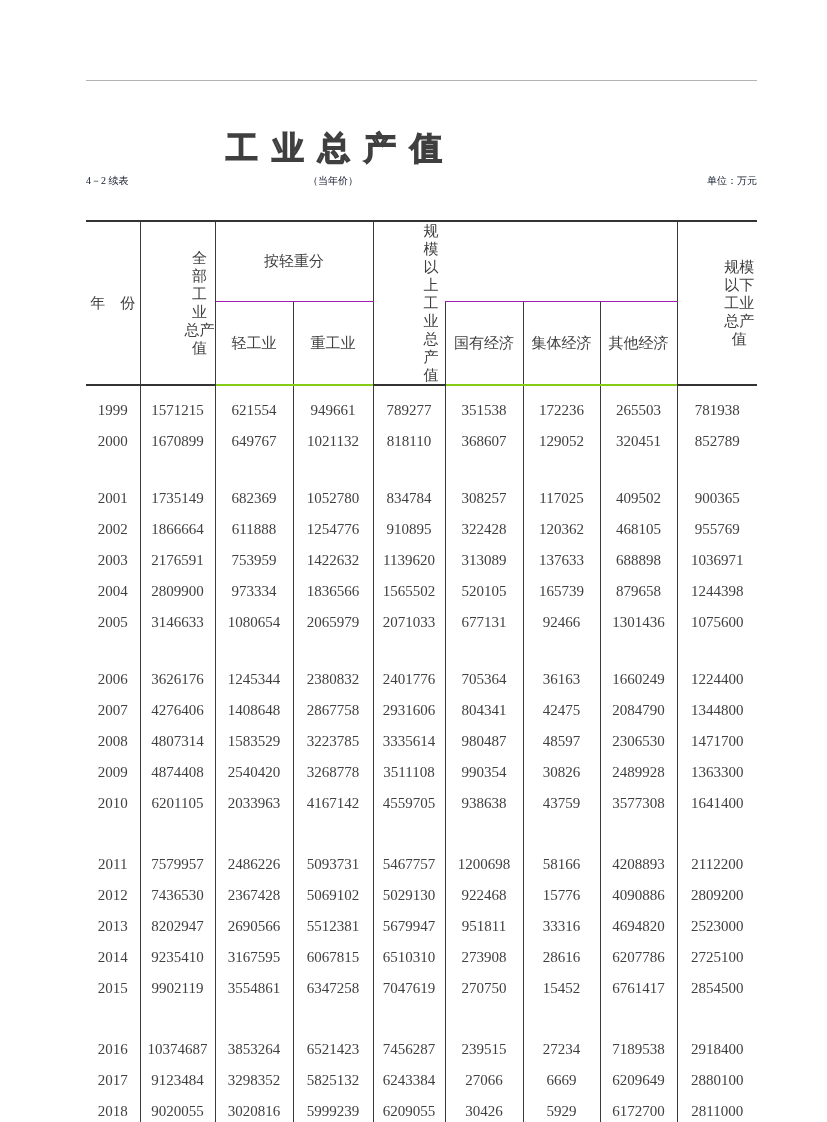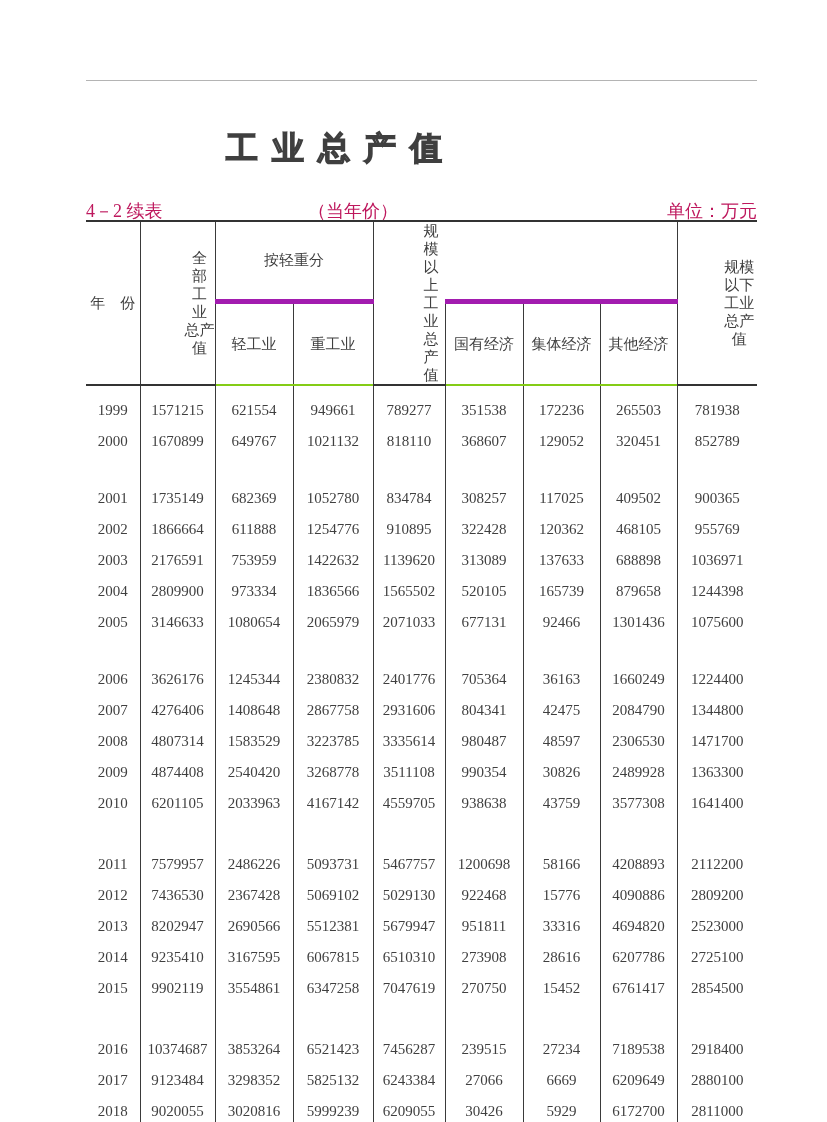"4－2 续表" .captions { color: #be185d -> #0f172a; font-size: 18px -> 10px; top: 199px -> 174px }
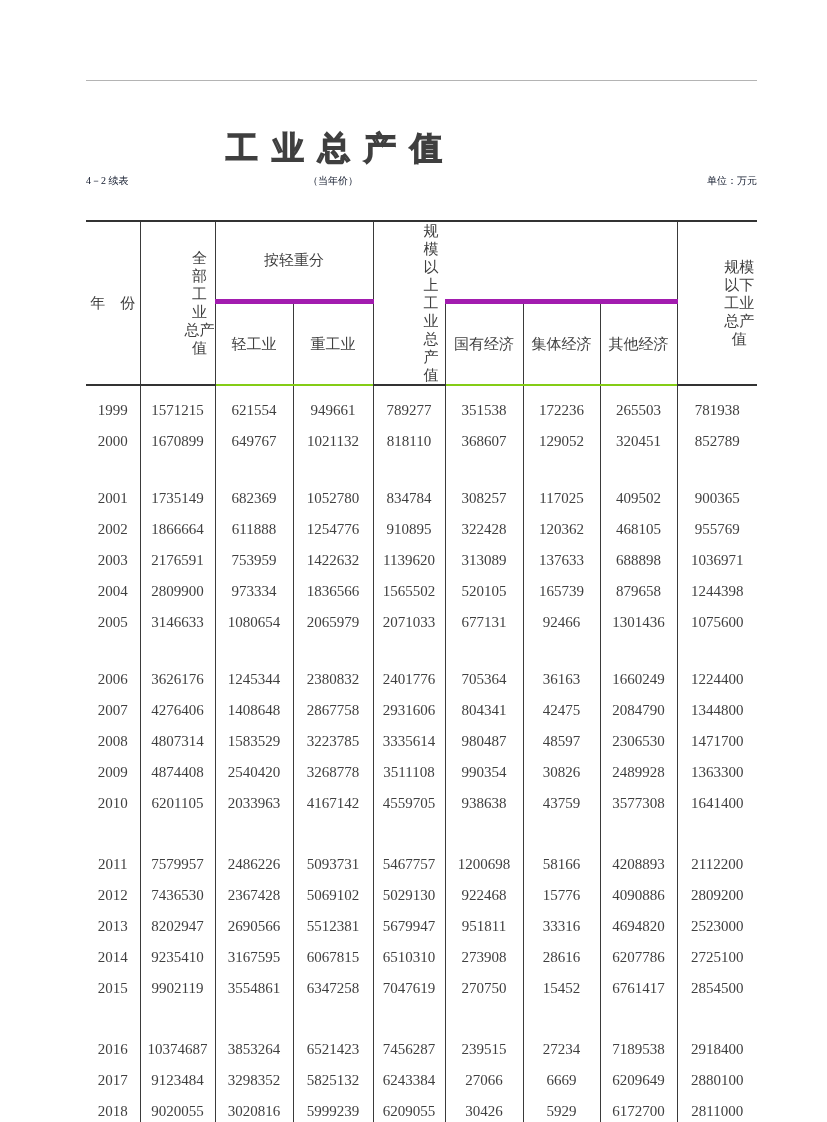"按轻重分" .b-b { border-bottom: 5px solid #a21caf -> 1px solid #a21caf }
